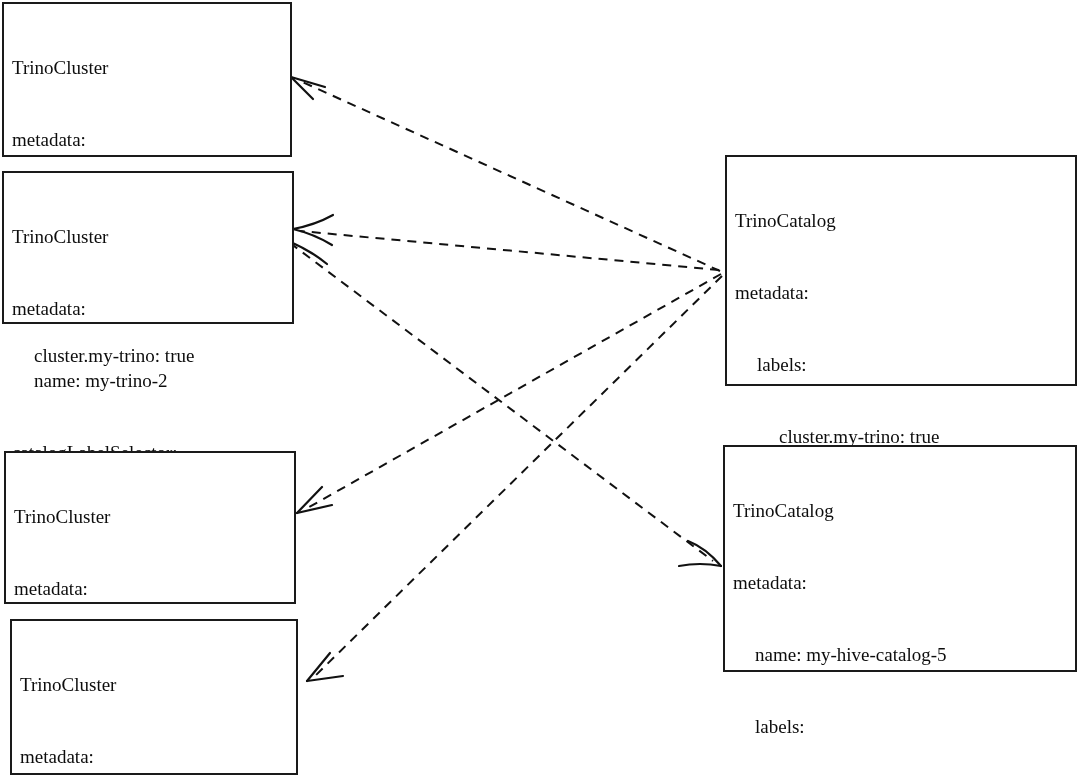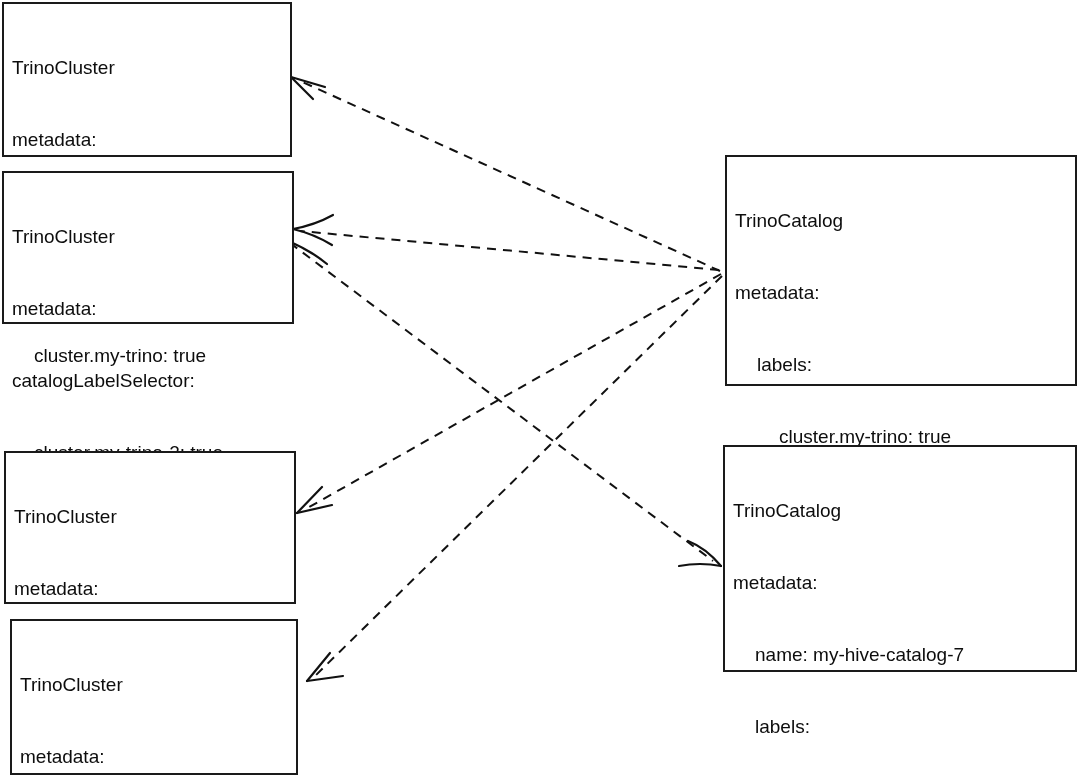"TrinoCluster" .node-line { font-family: none -> Liberation Serif, serif }
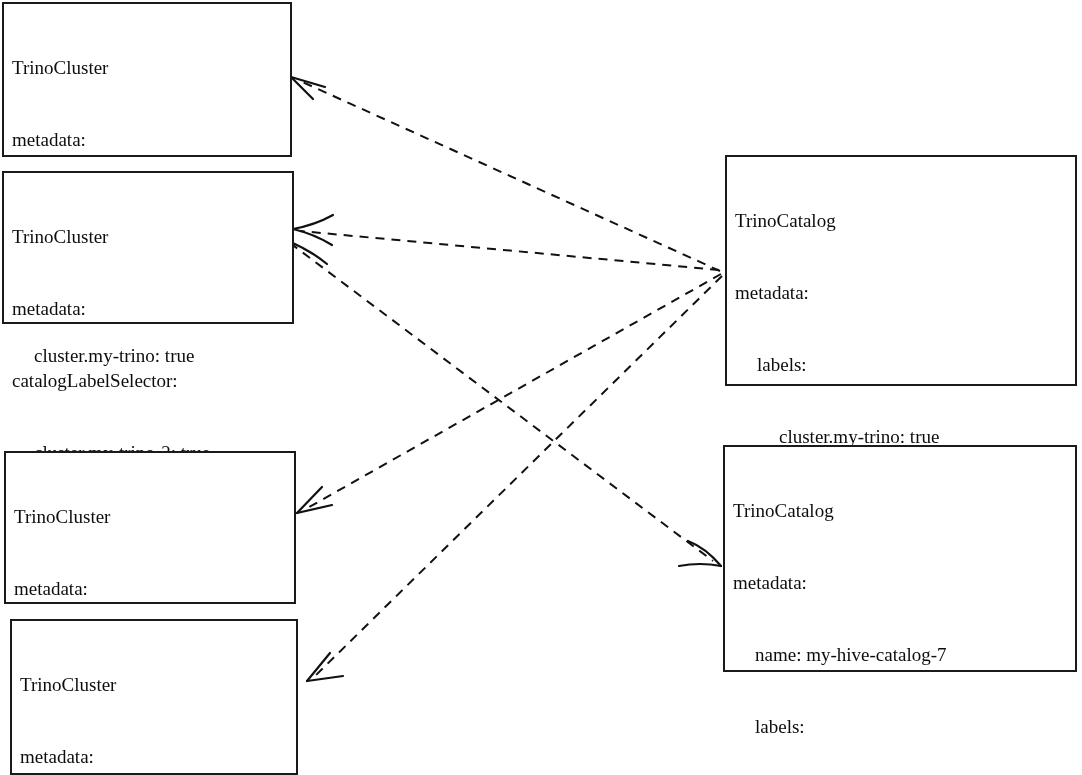"name: my-trino-2" span.node-line { html: none -> <span>name: my-trino-2</span> }
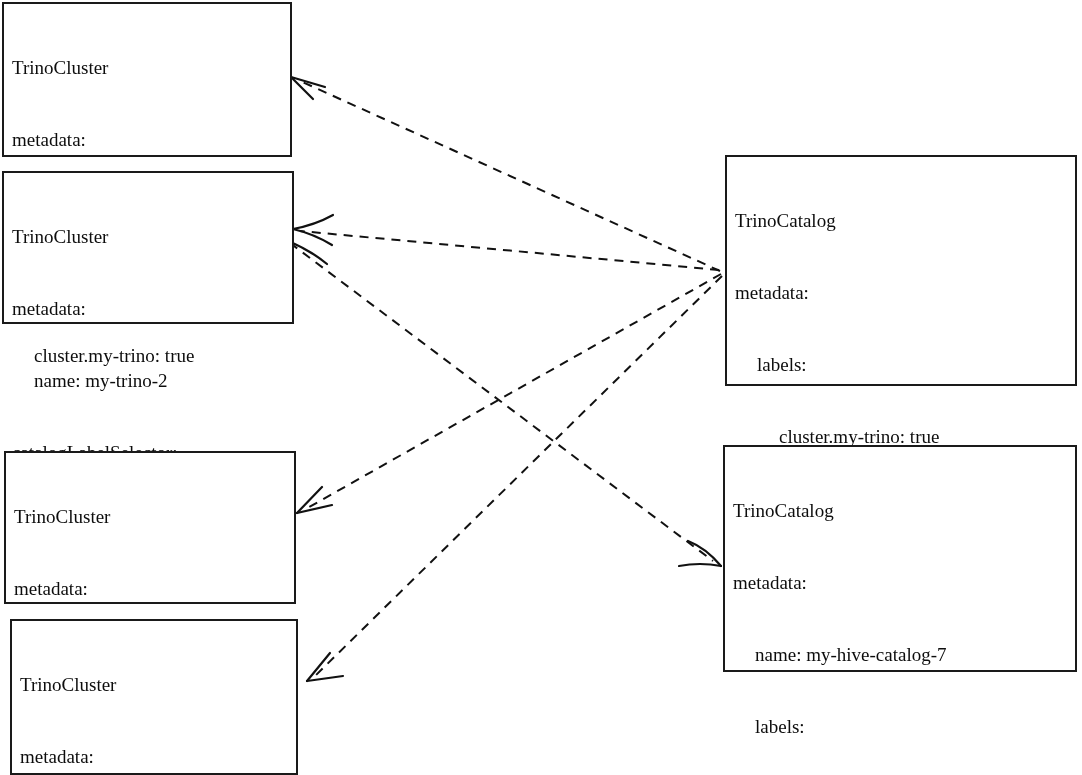"name: my-hive-catalog-7" span.node-line { text: my-hive-catalog-7 -> my-hive-catalog-5 }
